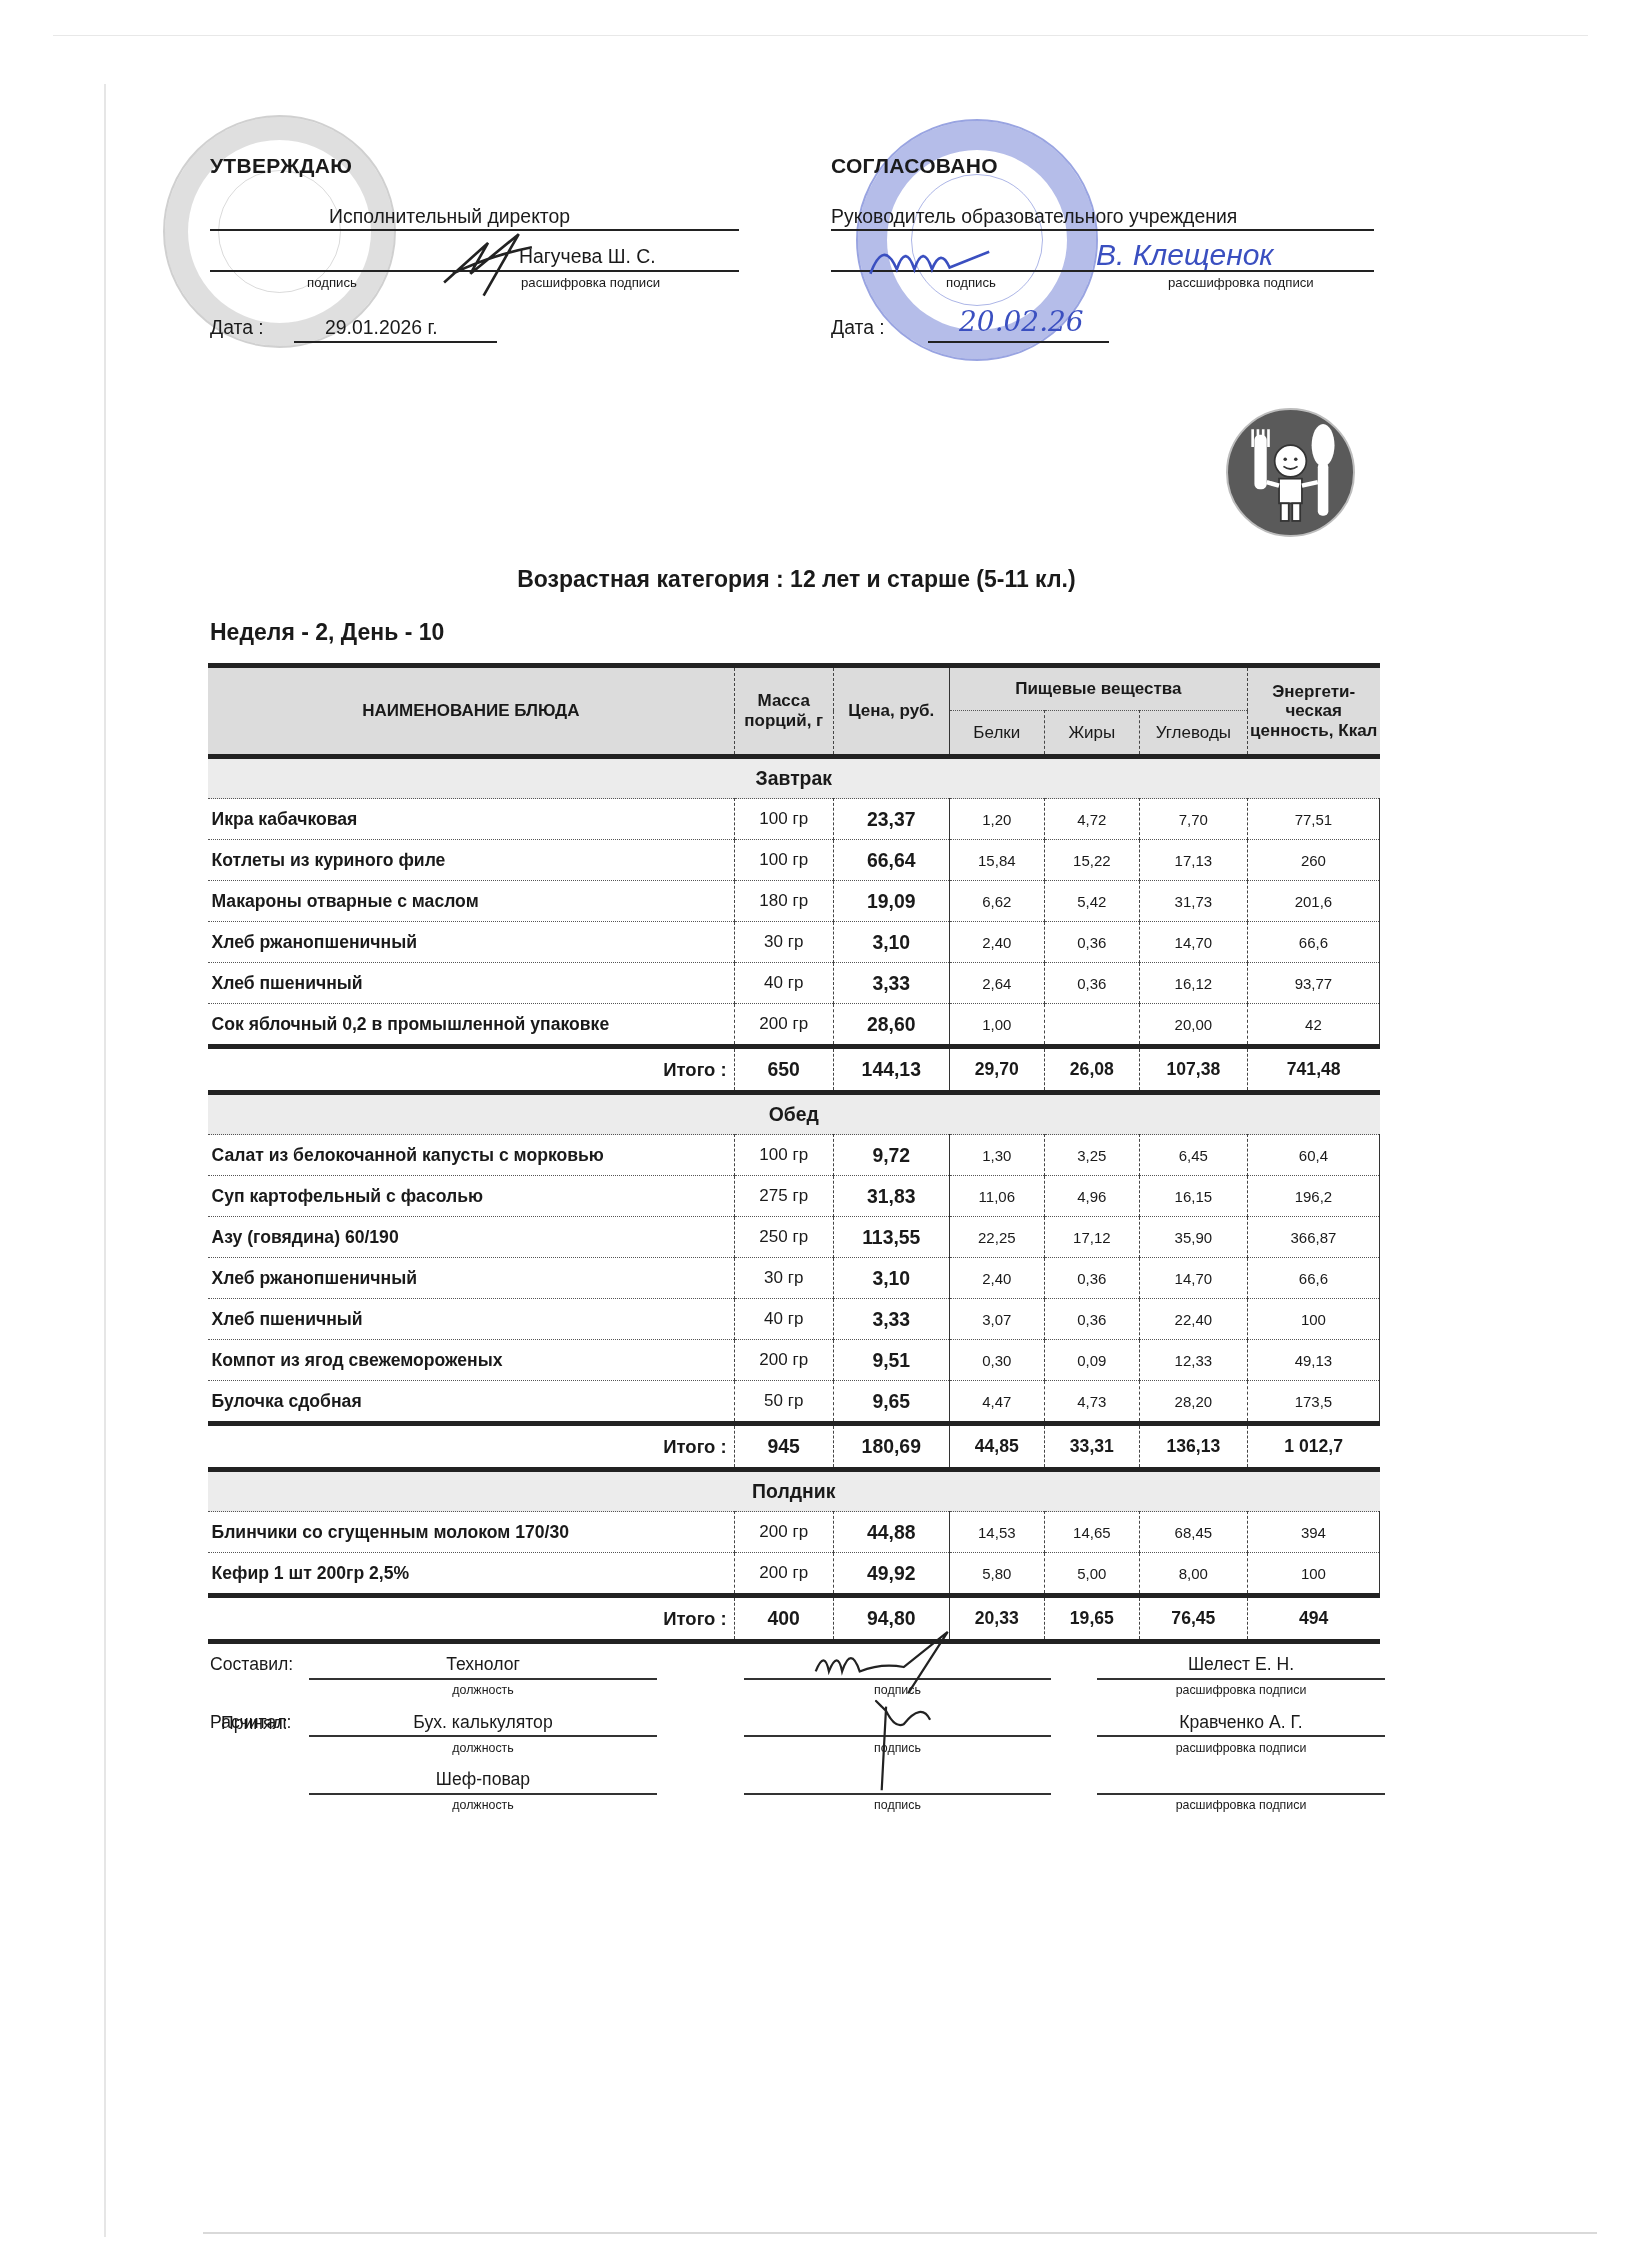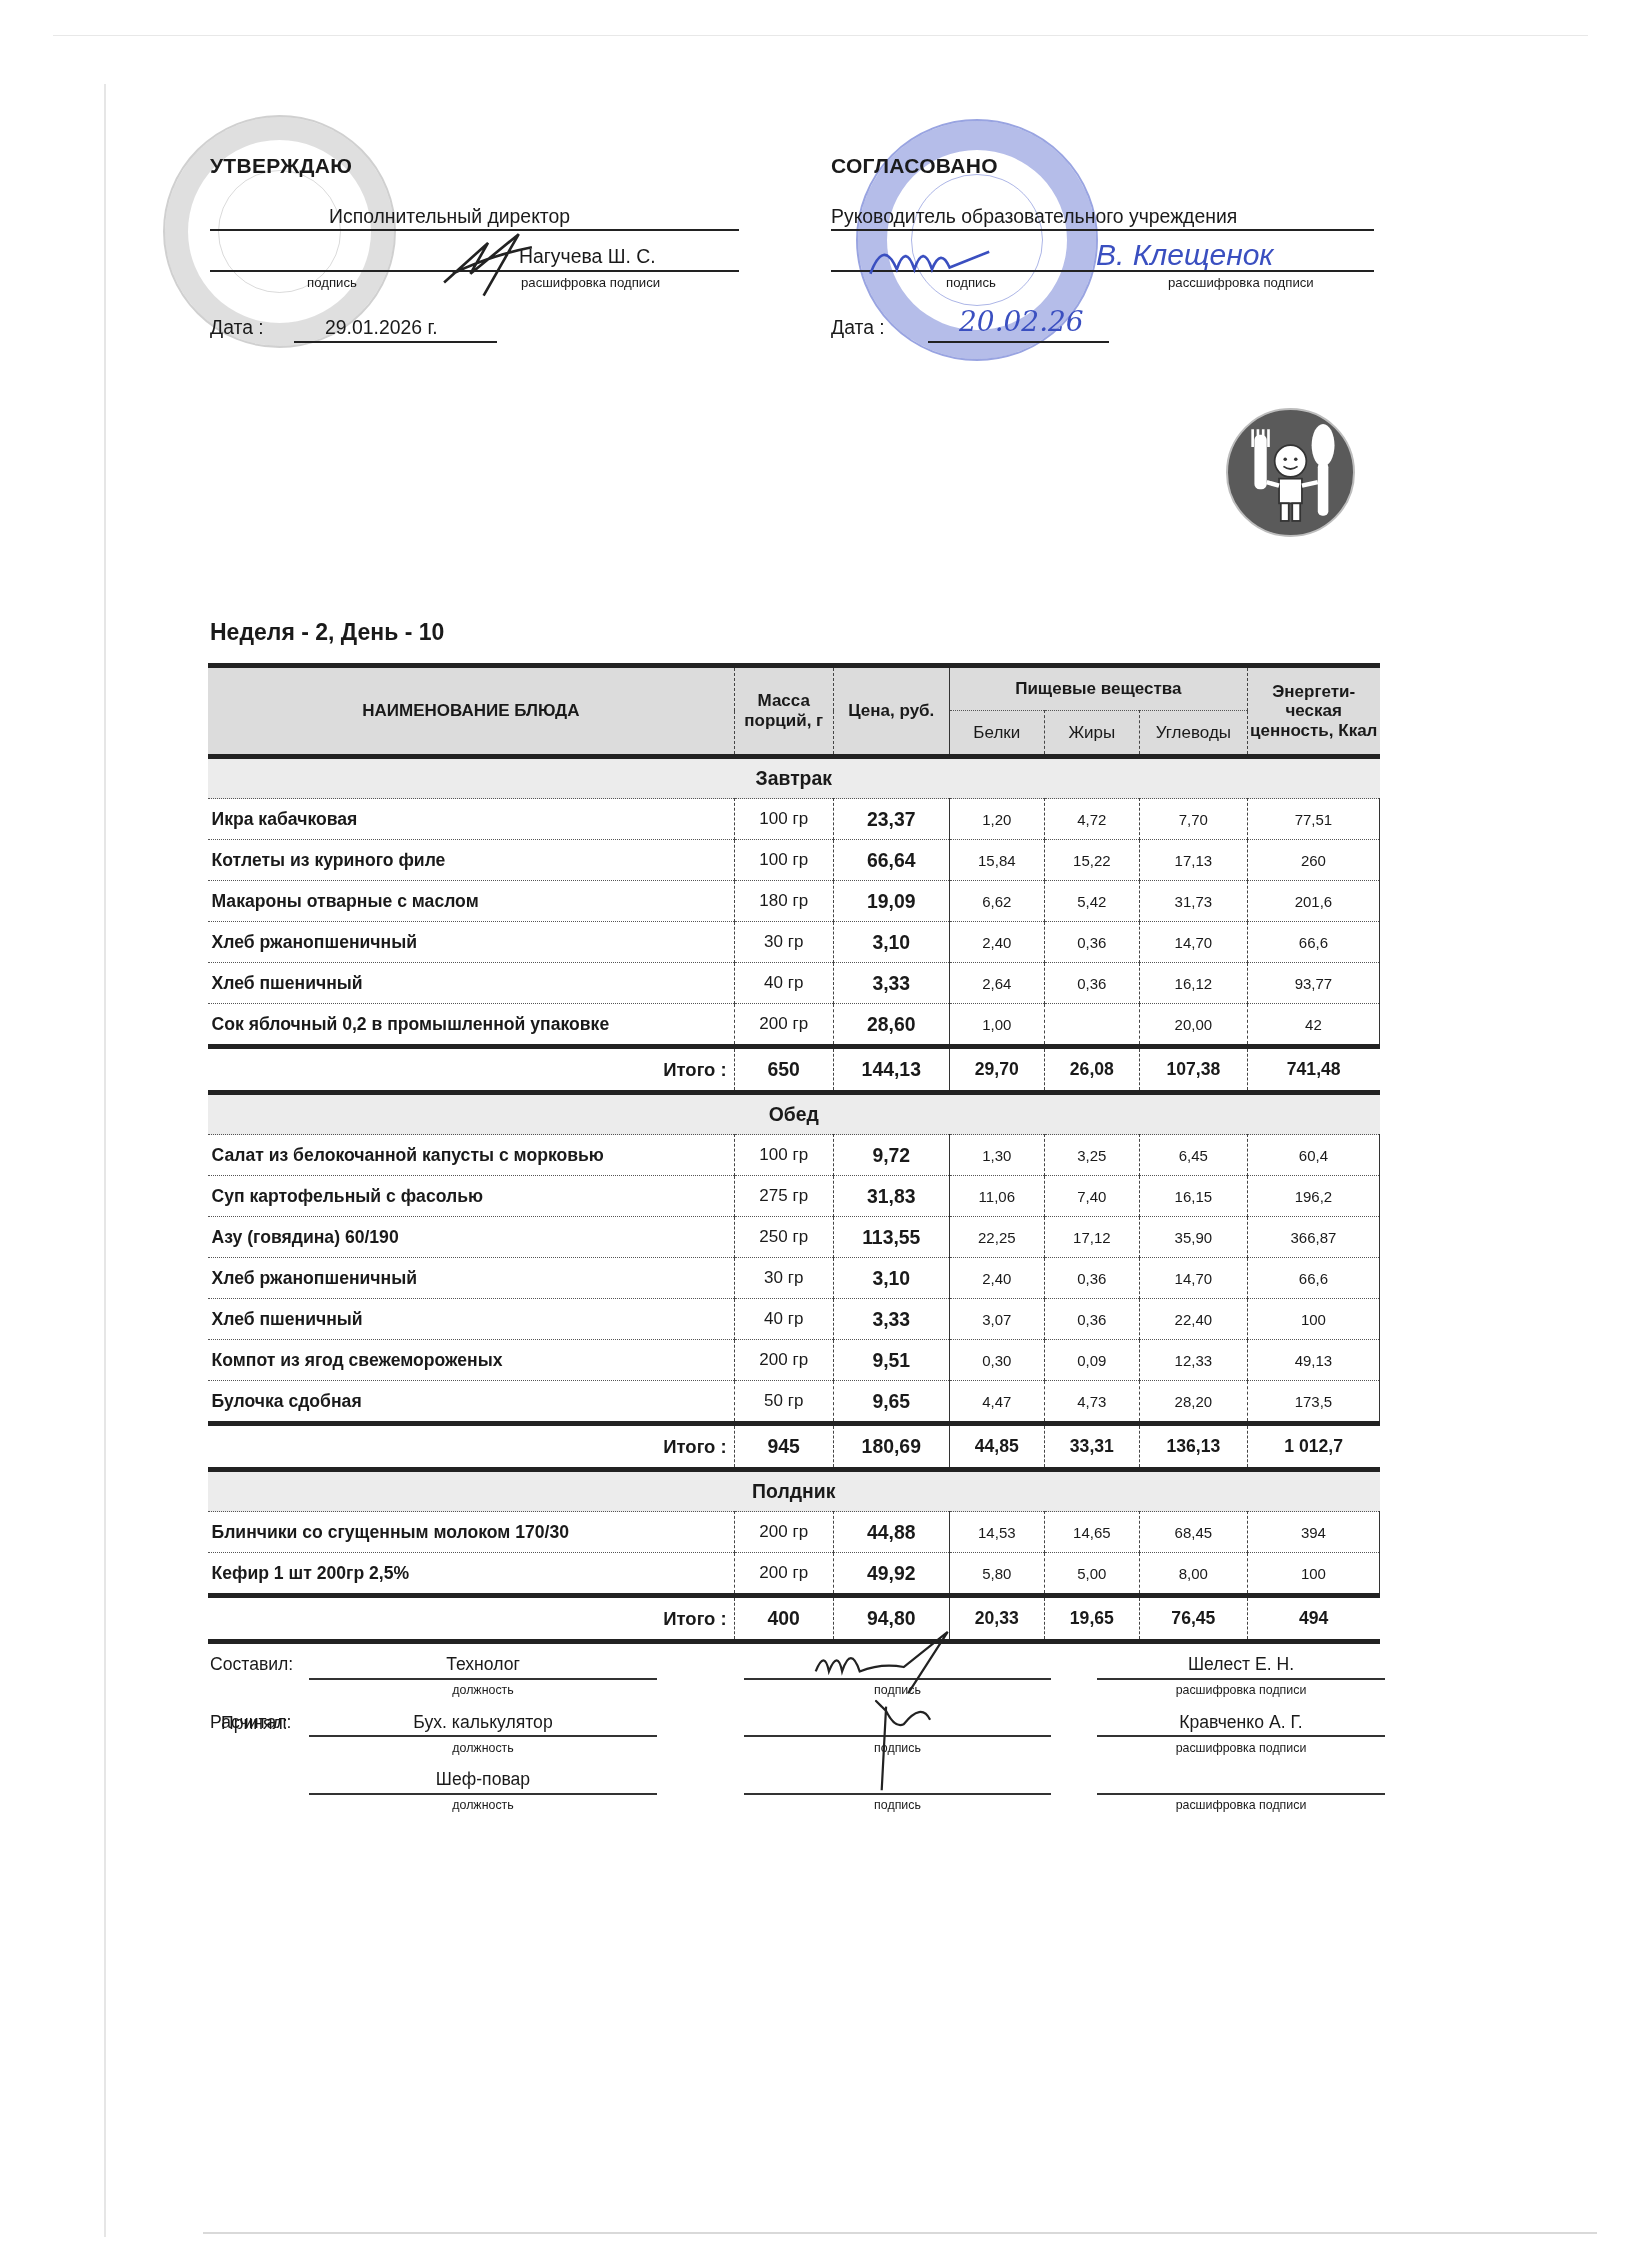"Возрастная категория : 12 лет" div.age { html: none -> <div><span>Возрастная категория : 12 лет и старше (5-11 кл.)</span></div> }
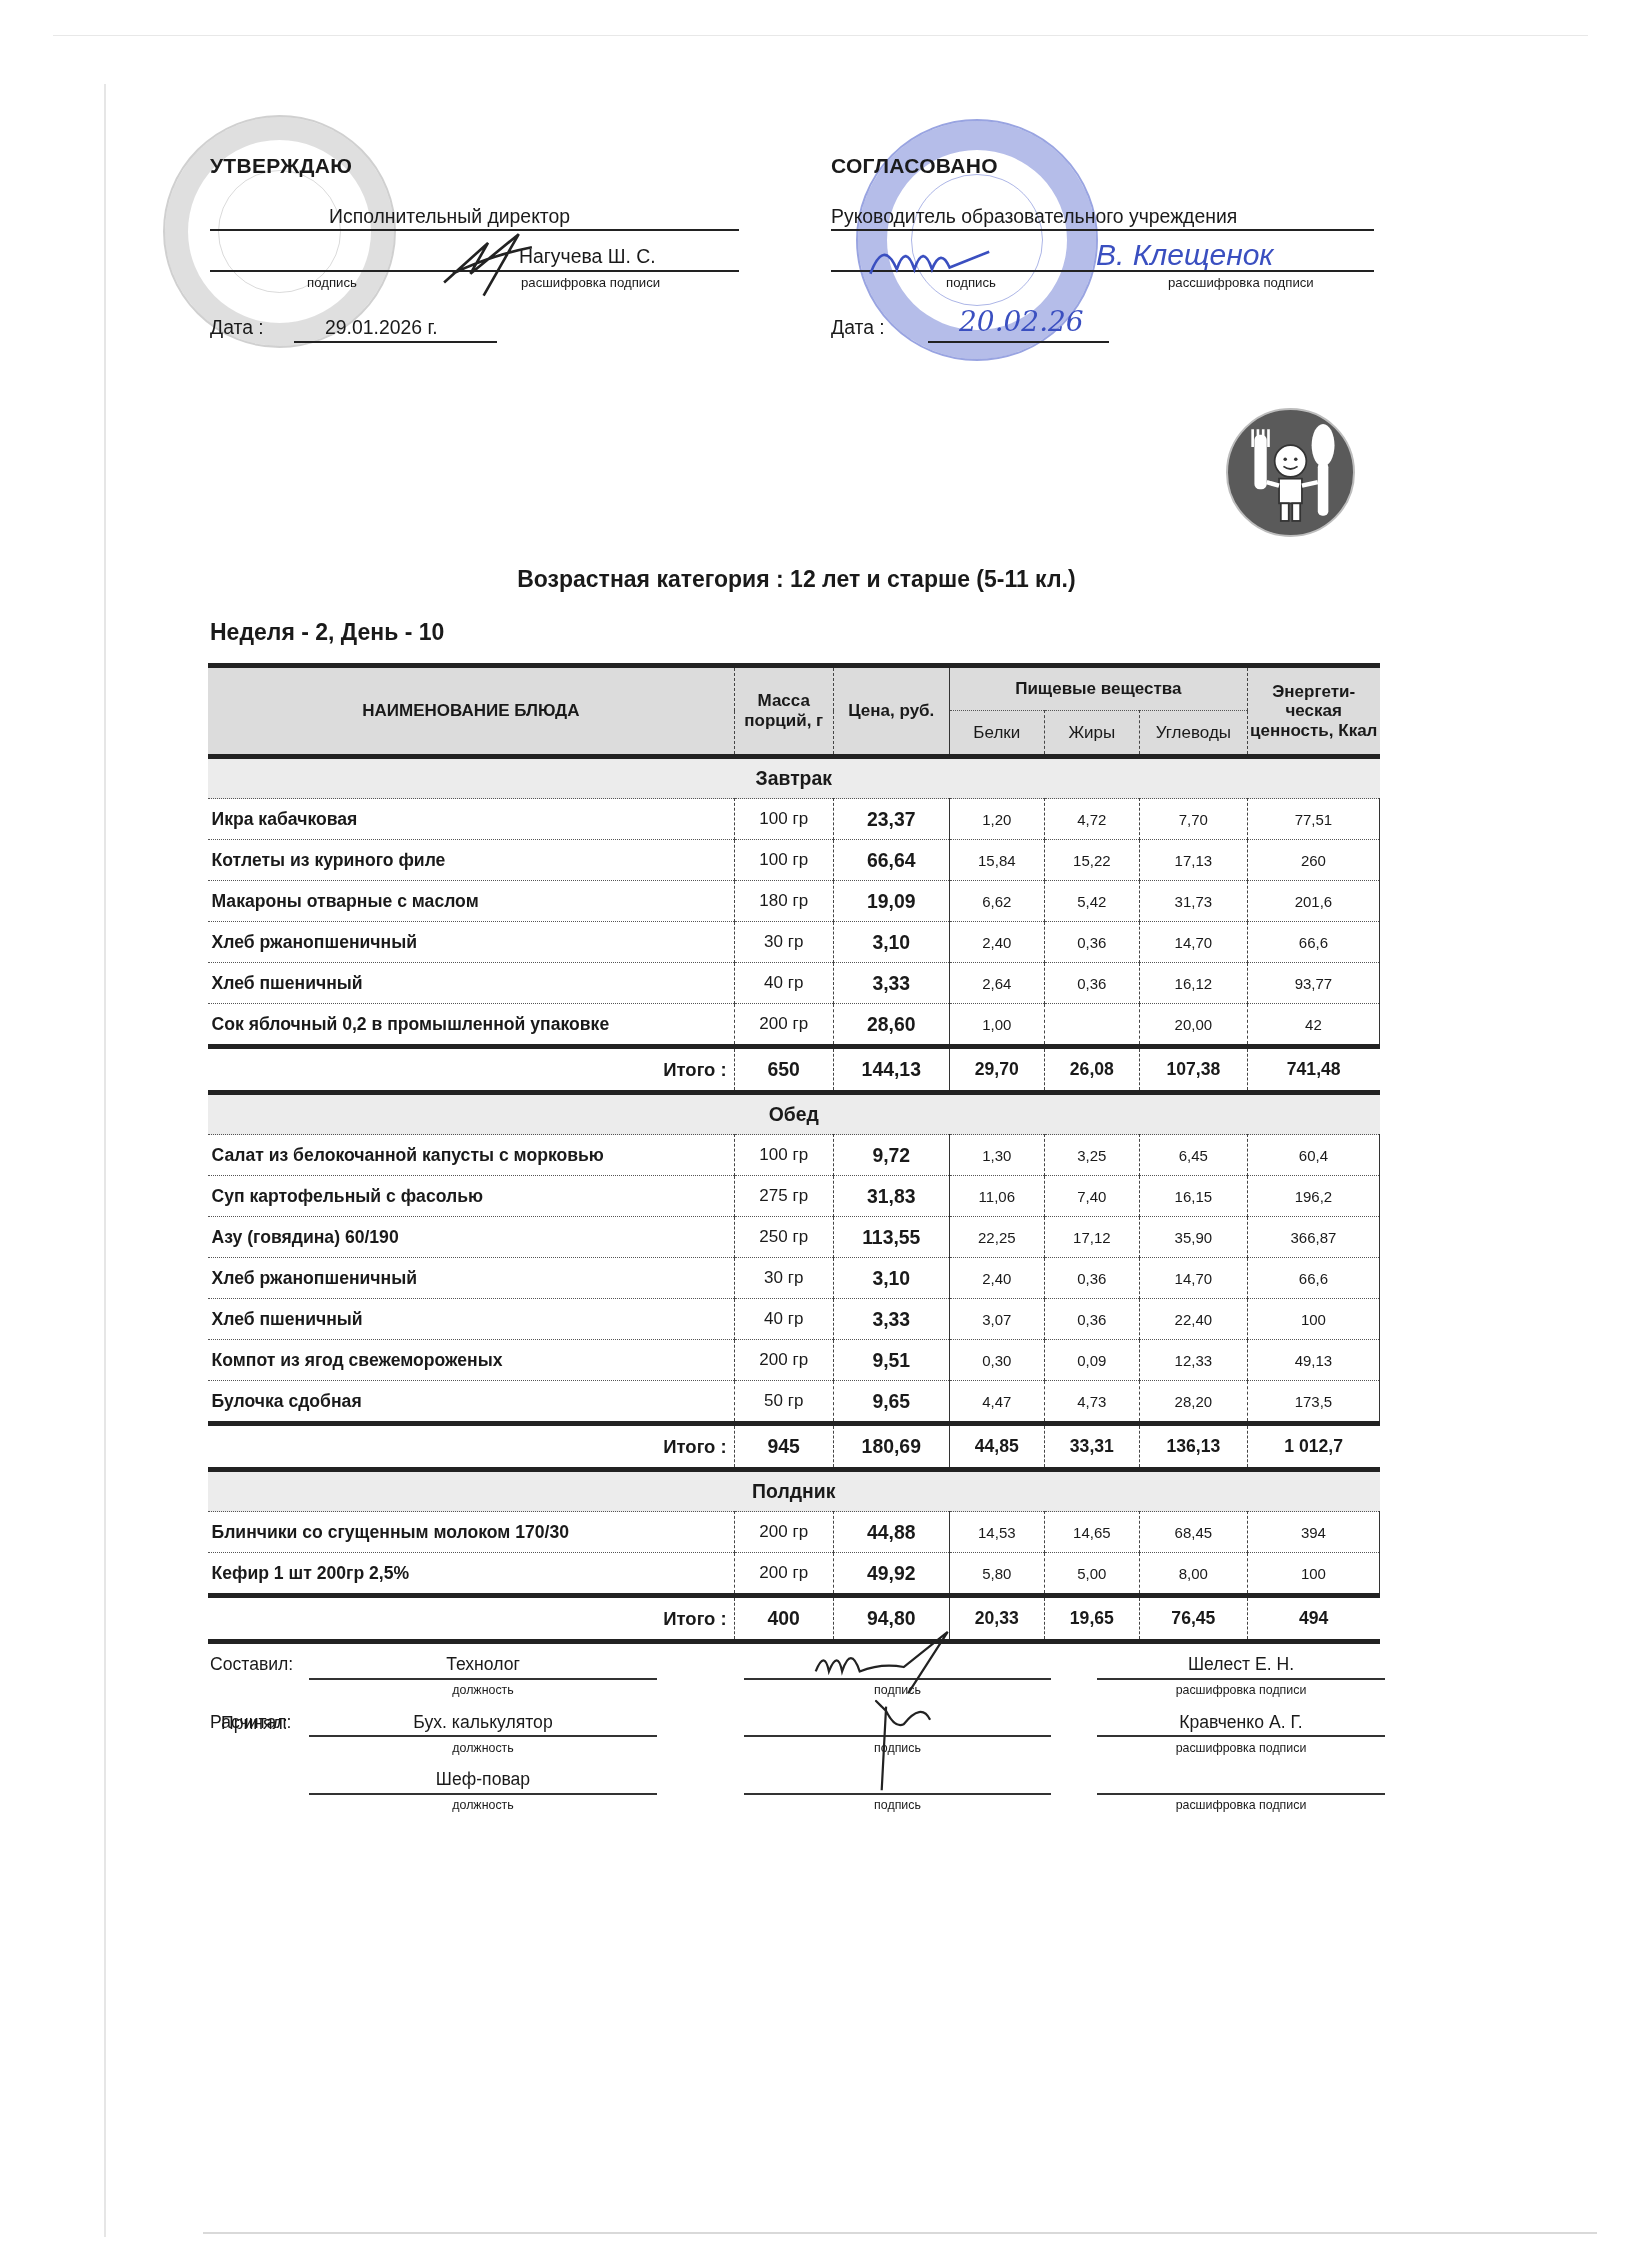"7,40" td.dash-r { text: 7,40 -> 4,96 }
